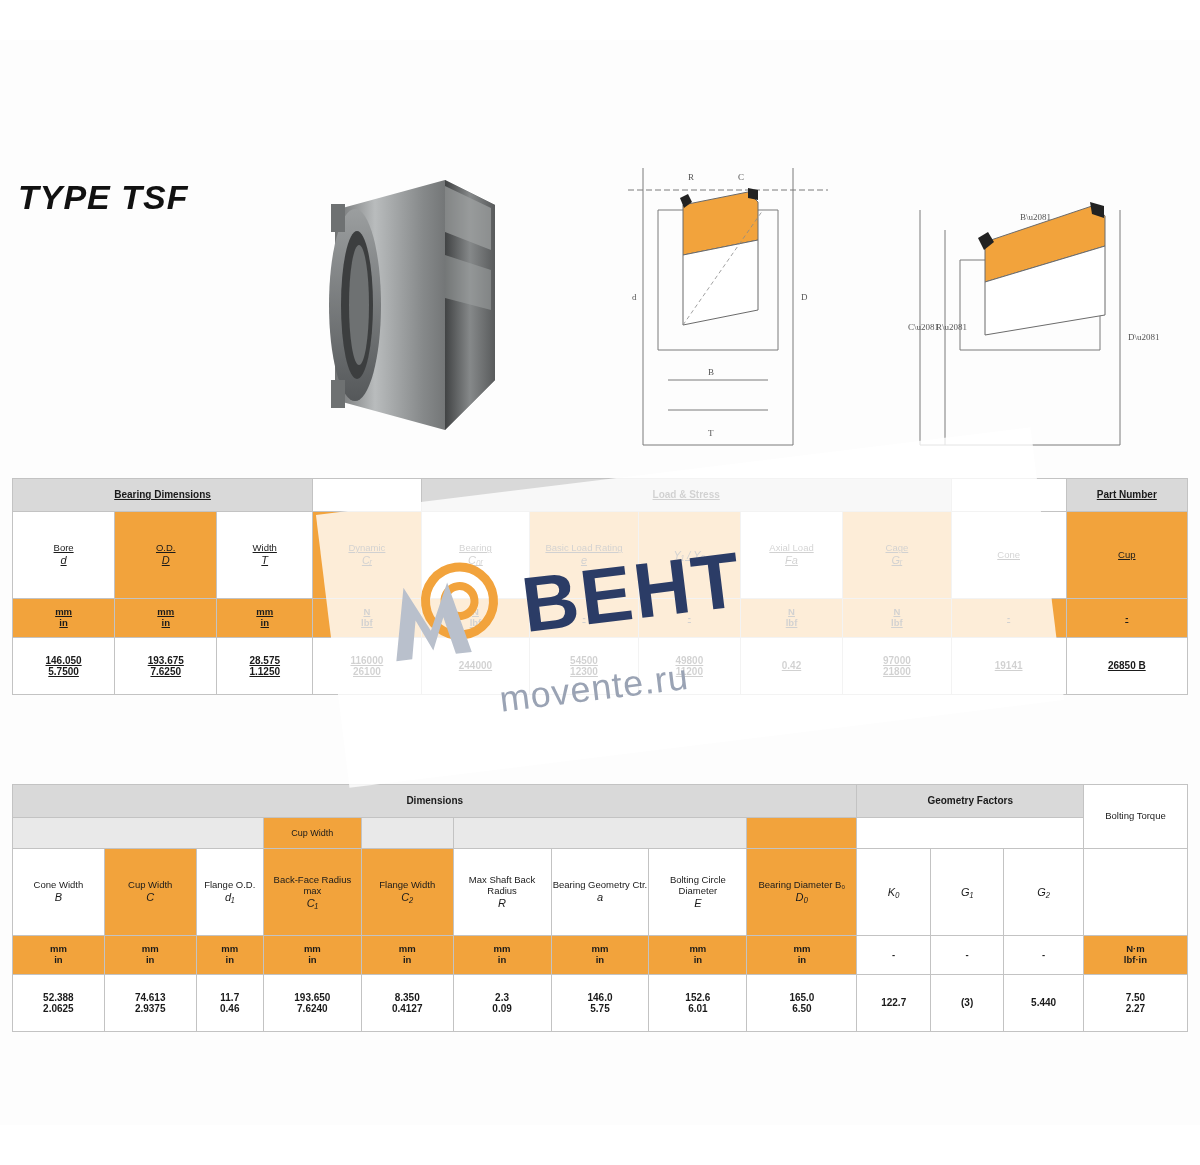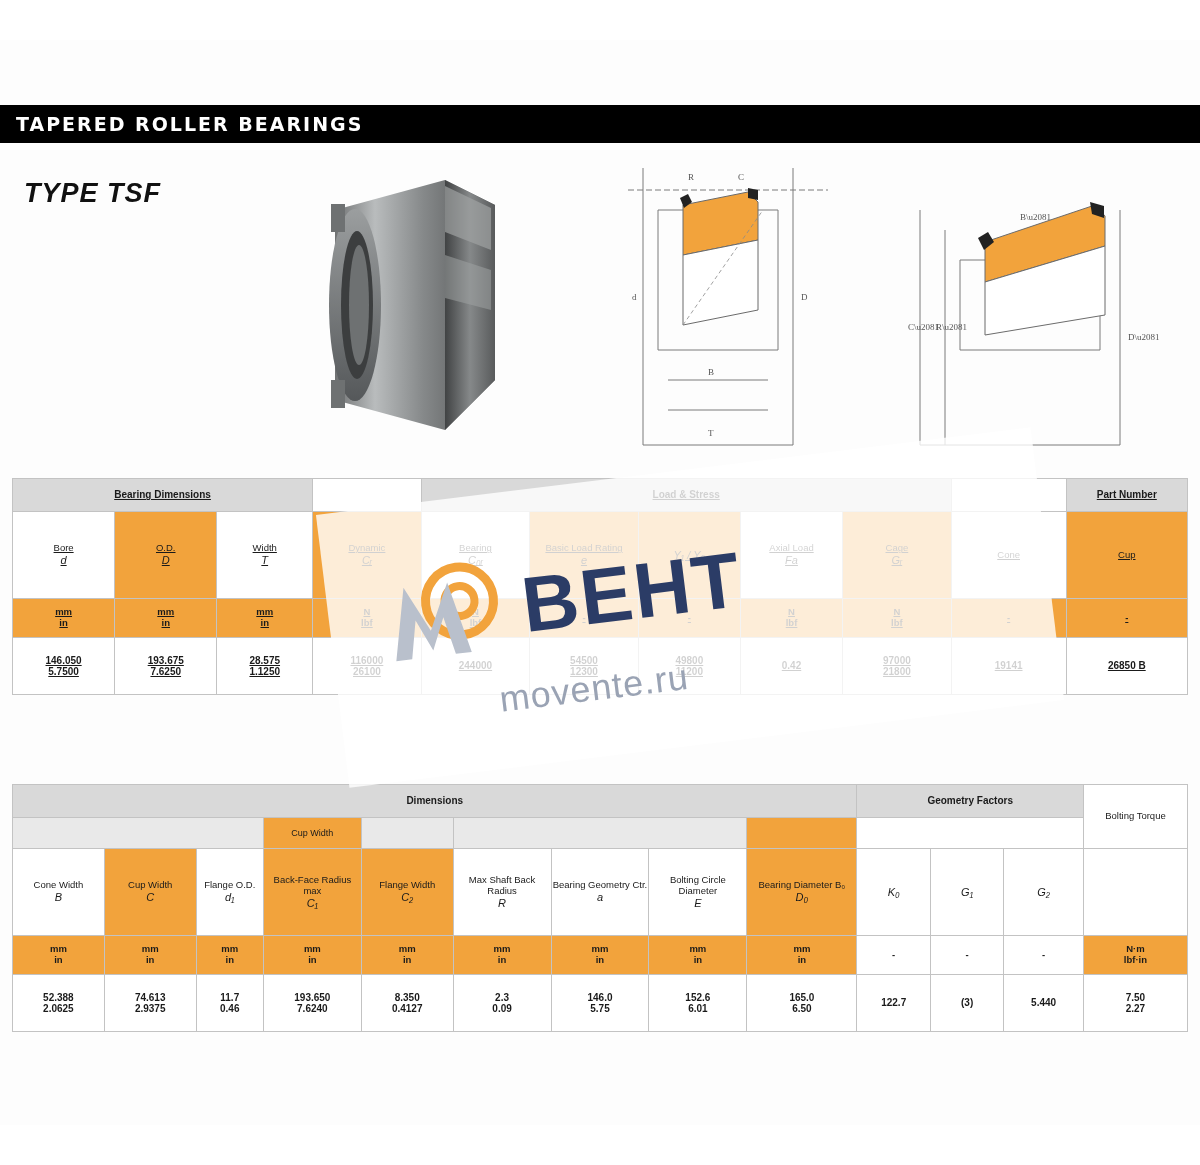"TAPERED ROLLER BEARINGS" div.title-bar { html: <div> <div>TAPERED ROLLER BEARINGS</div> </div> -> none }
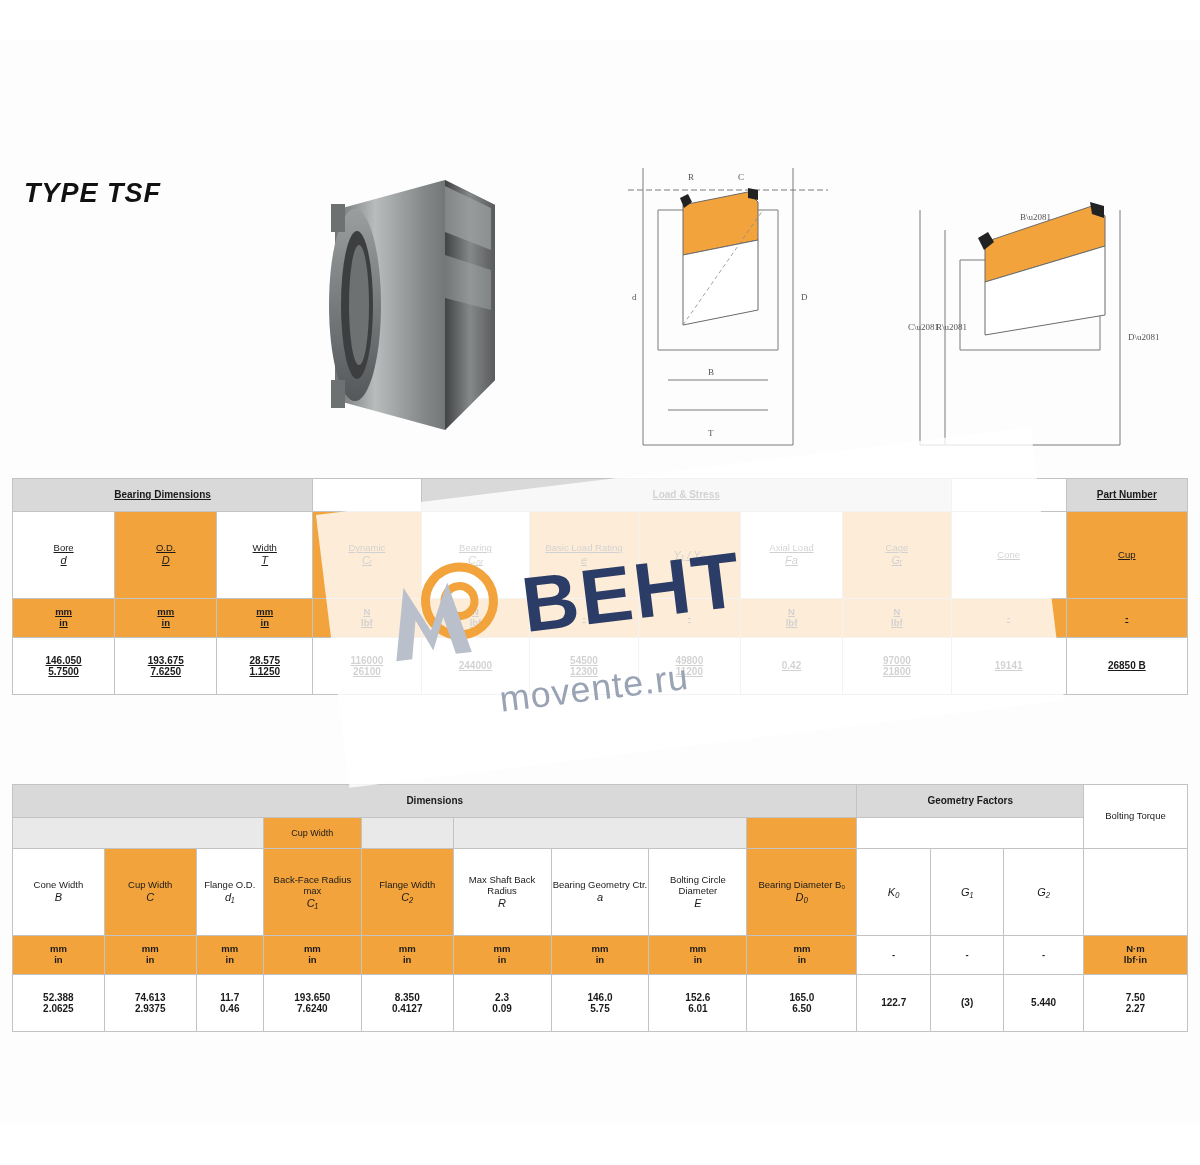"TYPE TSF" .type-label { font-size: 27px -> 34px; left: 24px -> 18px }
